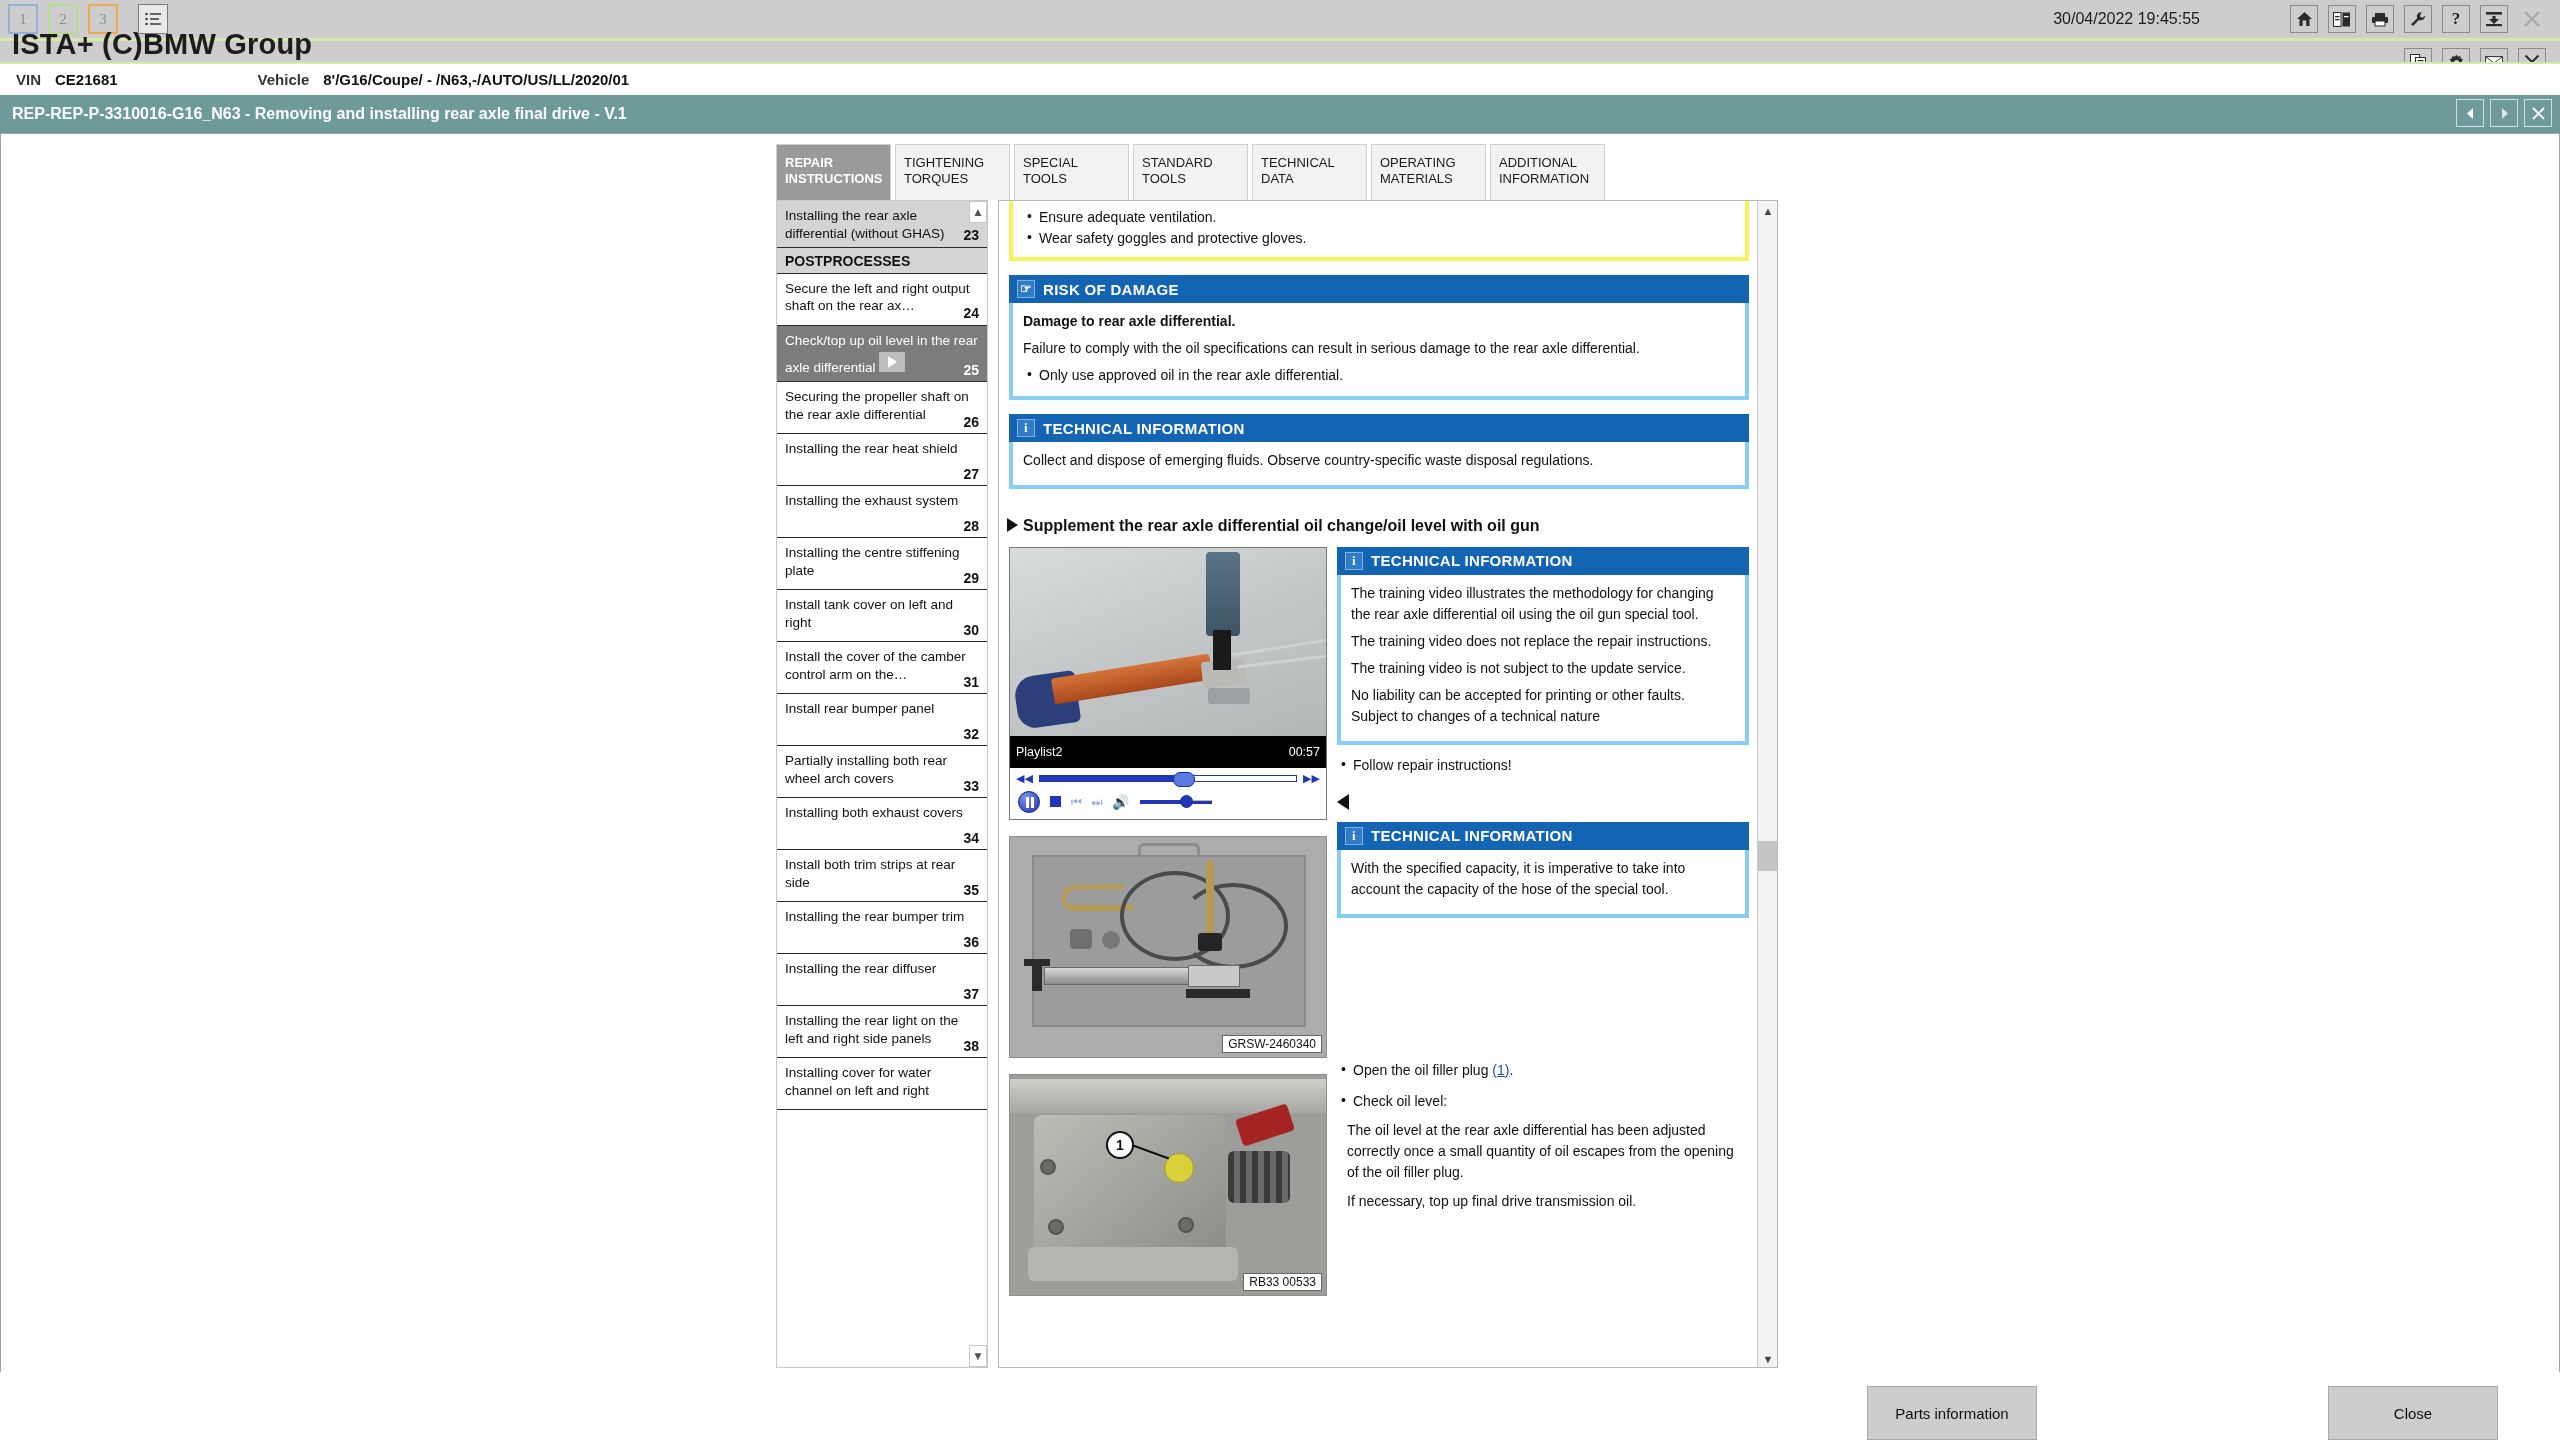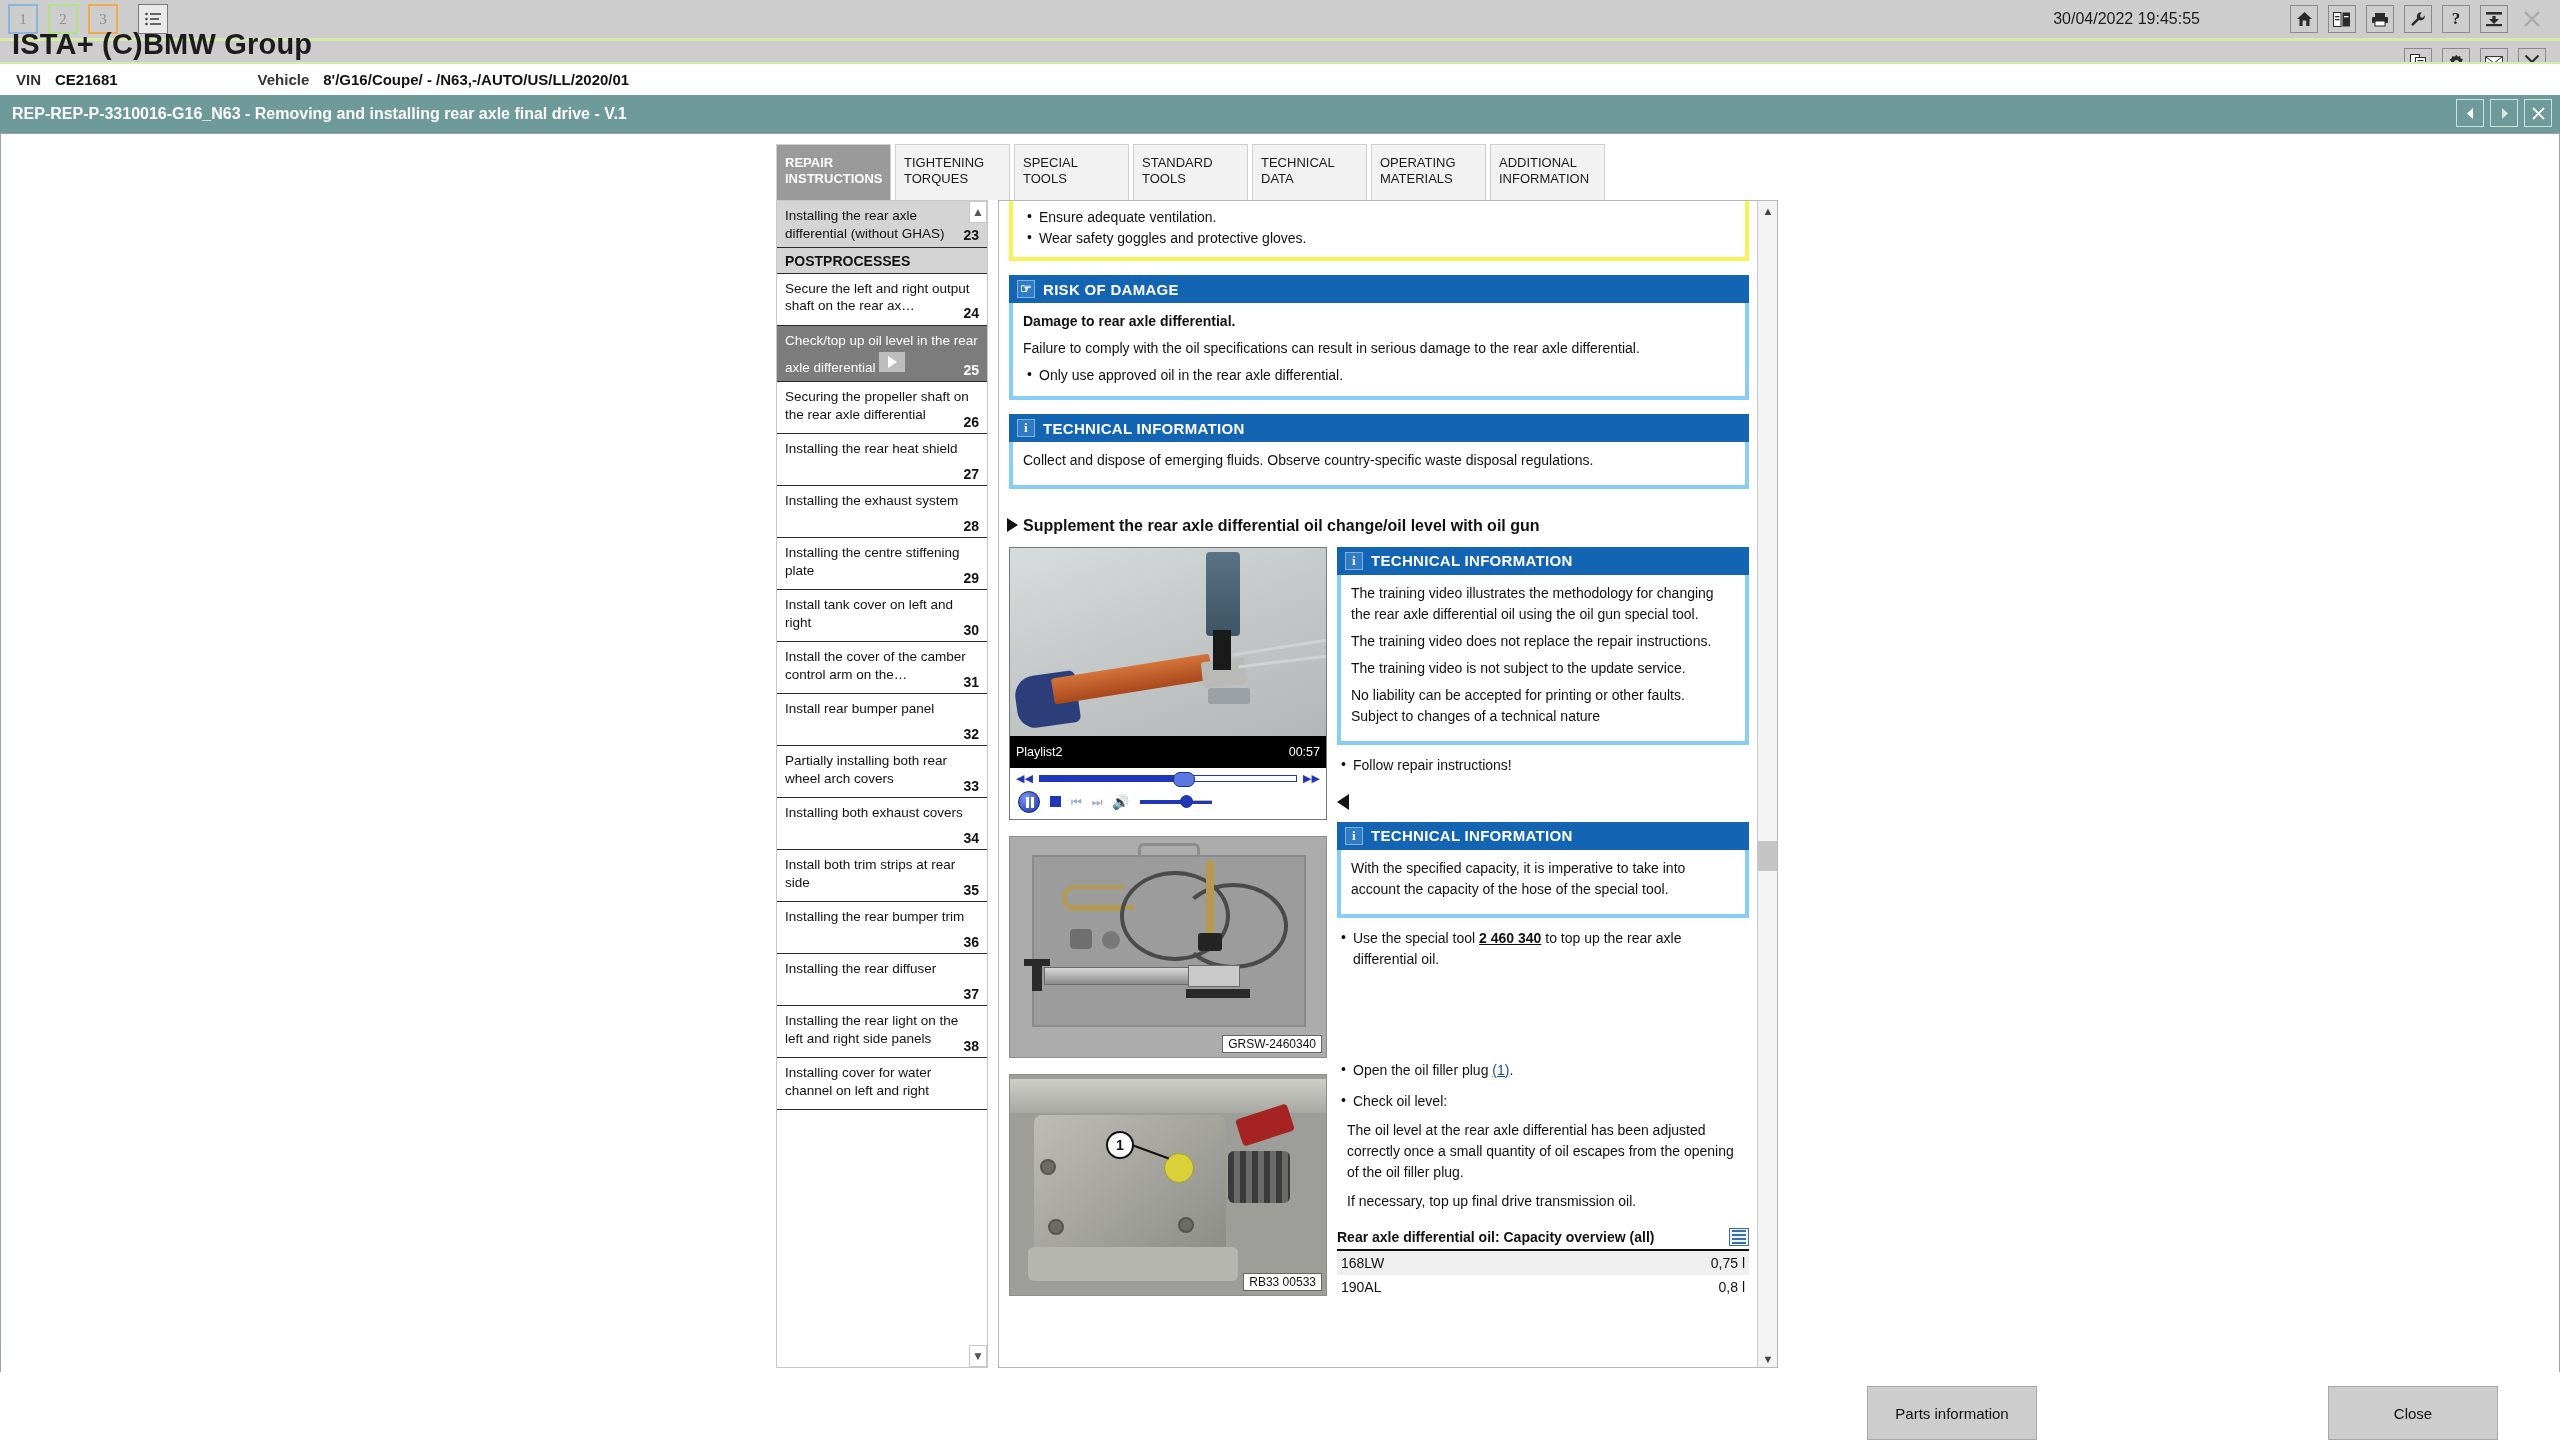"Use the special tool 2" div.rbul { html: <div> <span>Use the special tool </span><span>2 460 340</span><span> to top up the rear axle differential oil.</span> </div> -> none }
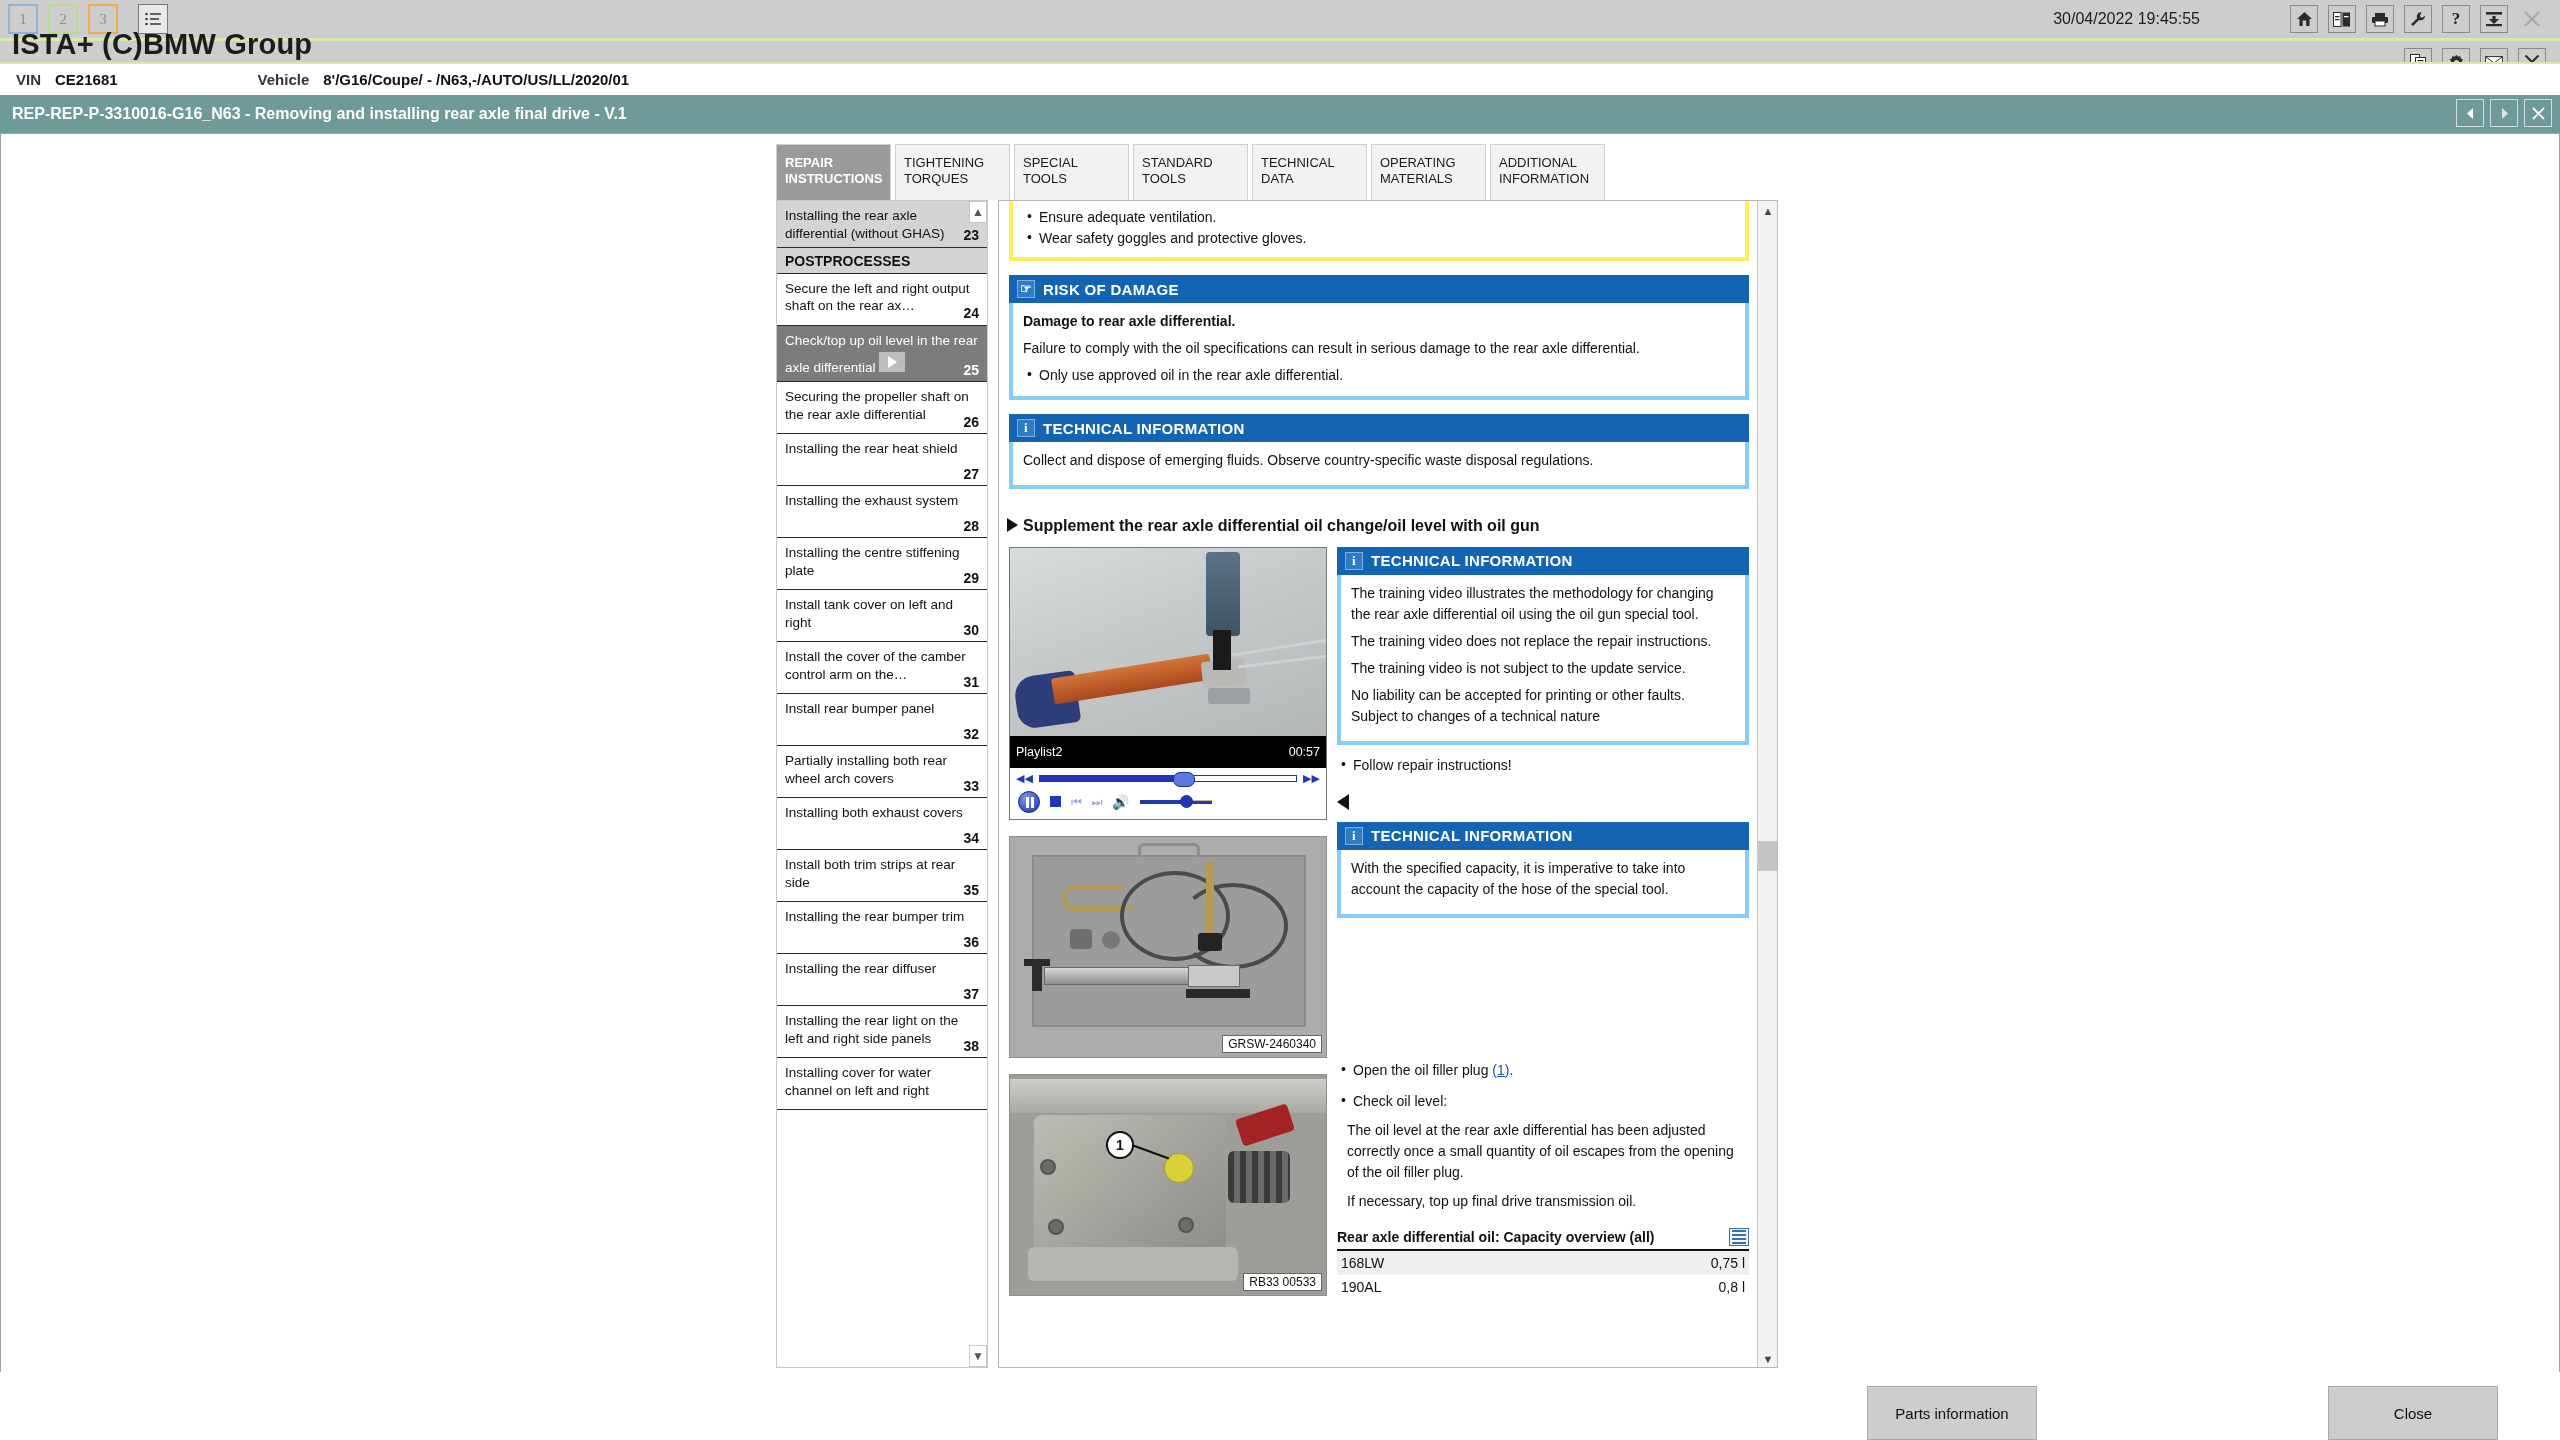"Rear axle differential oil: Capacity" div.cap-wrap { html: <div> <div> <span>Rear axle differential oil: Capacity overview (all)</span> <span> <i></i> <i></i> <i></i> <i></i> </span> </div> <div> <span>168LW</span> <span>0,75 l</span> </div> <div> <span>190AL</span> <span>0,8 l</span> </div> </div> -> none }
